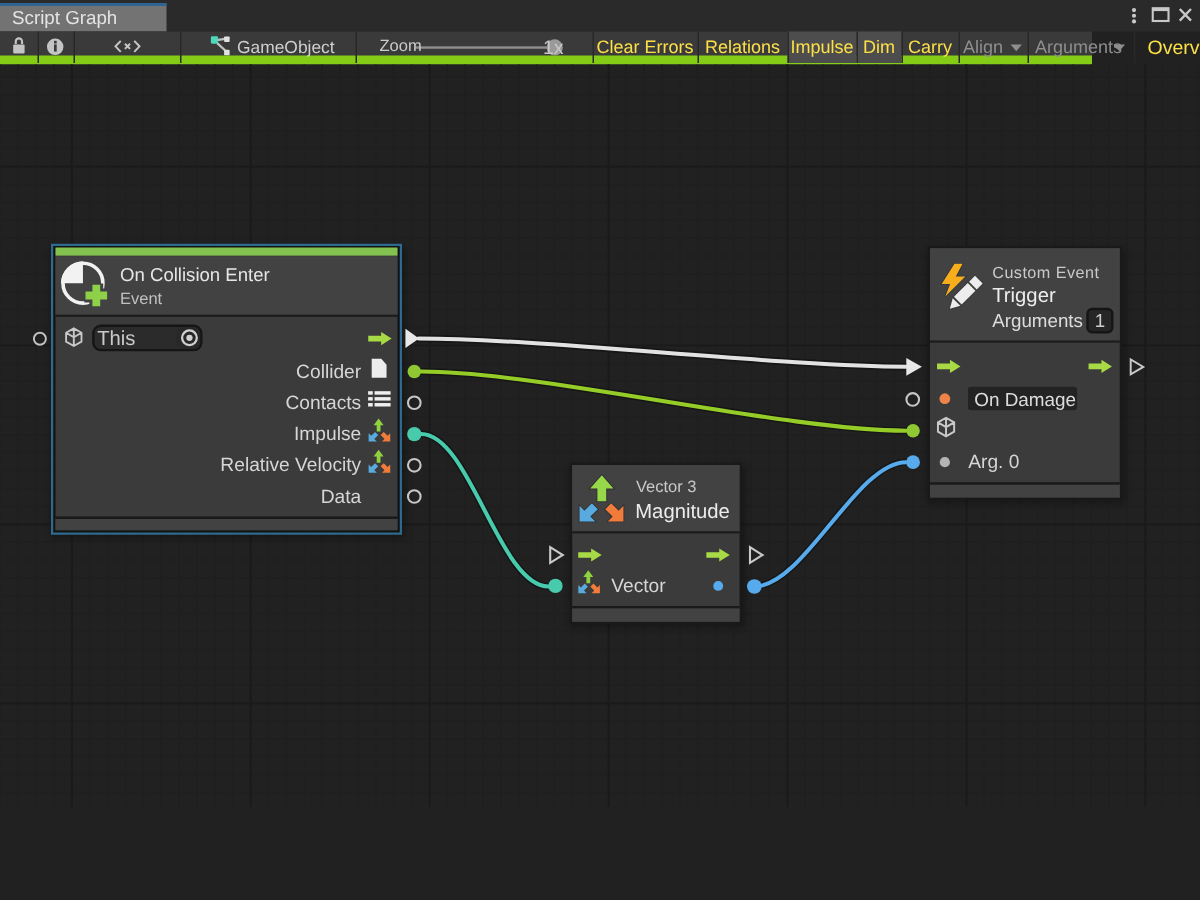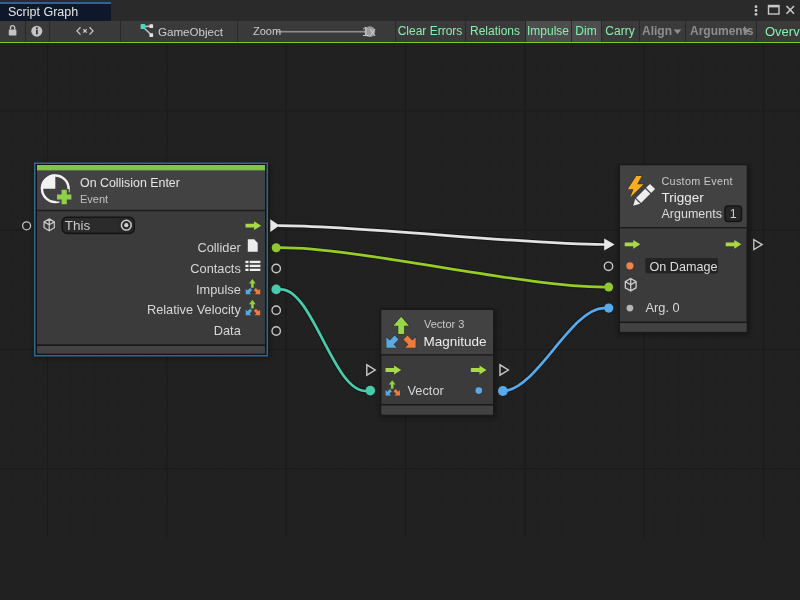"Script Graph" #tab { background: #0f172a -> #737373 }
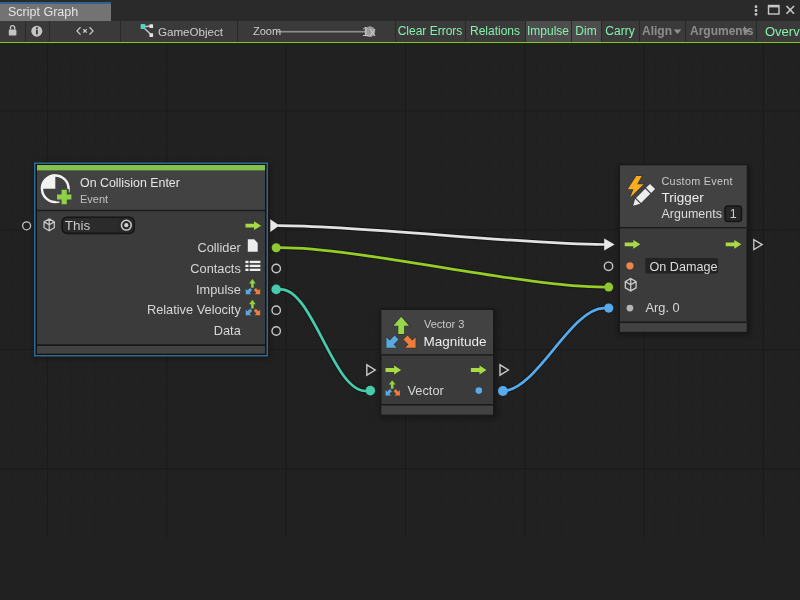"GameObject" #toolbar { border-bottom: 1px solid #84cc16 -> 6px solid #84cc16; width: 800px -> 728px }
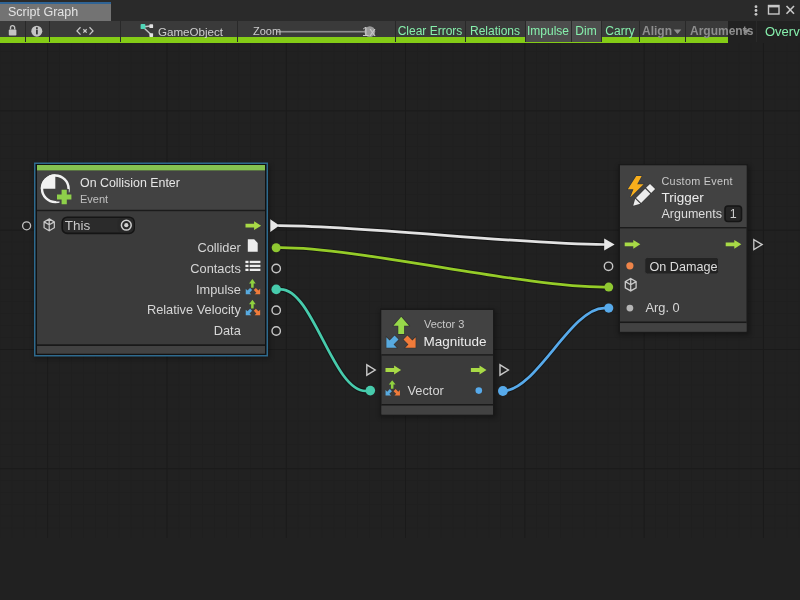"Clear Errors" .tbtn { color: #86efac -> #fde047 }
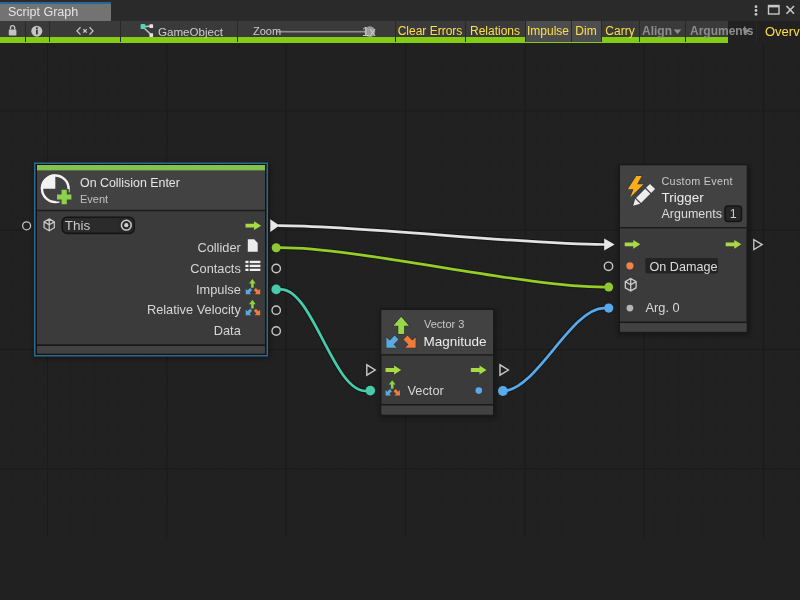"Align" .dis { font-weight: bold -> none }
